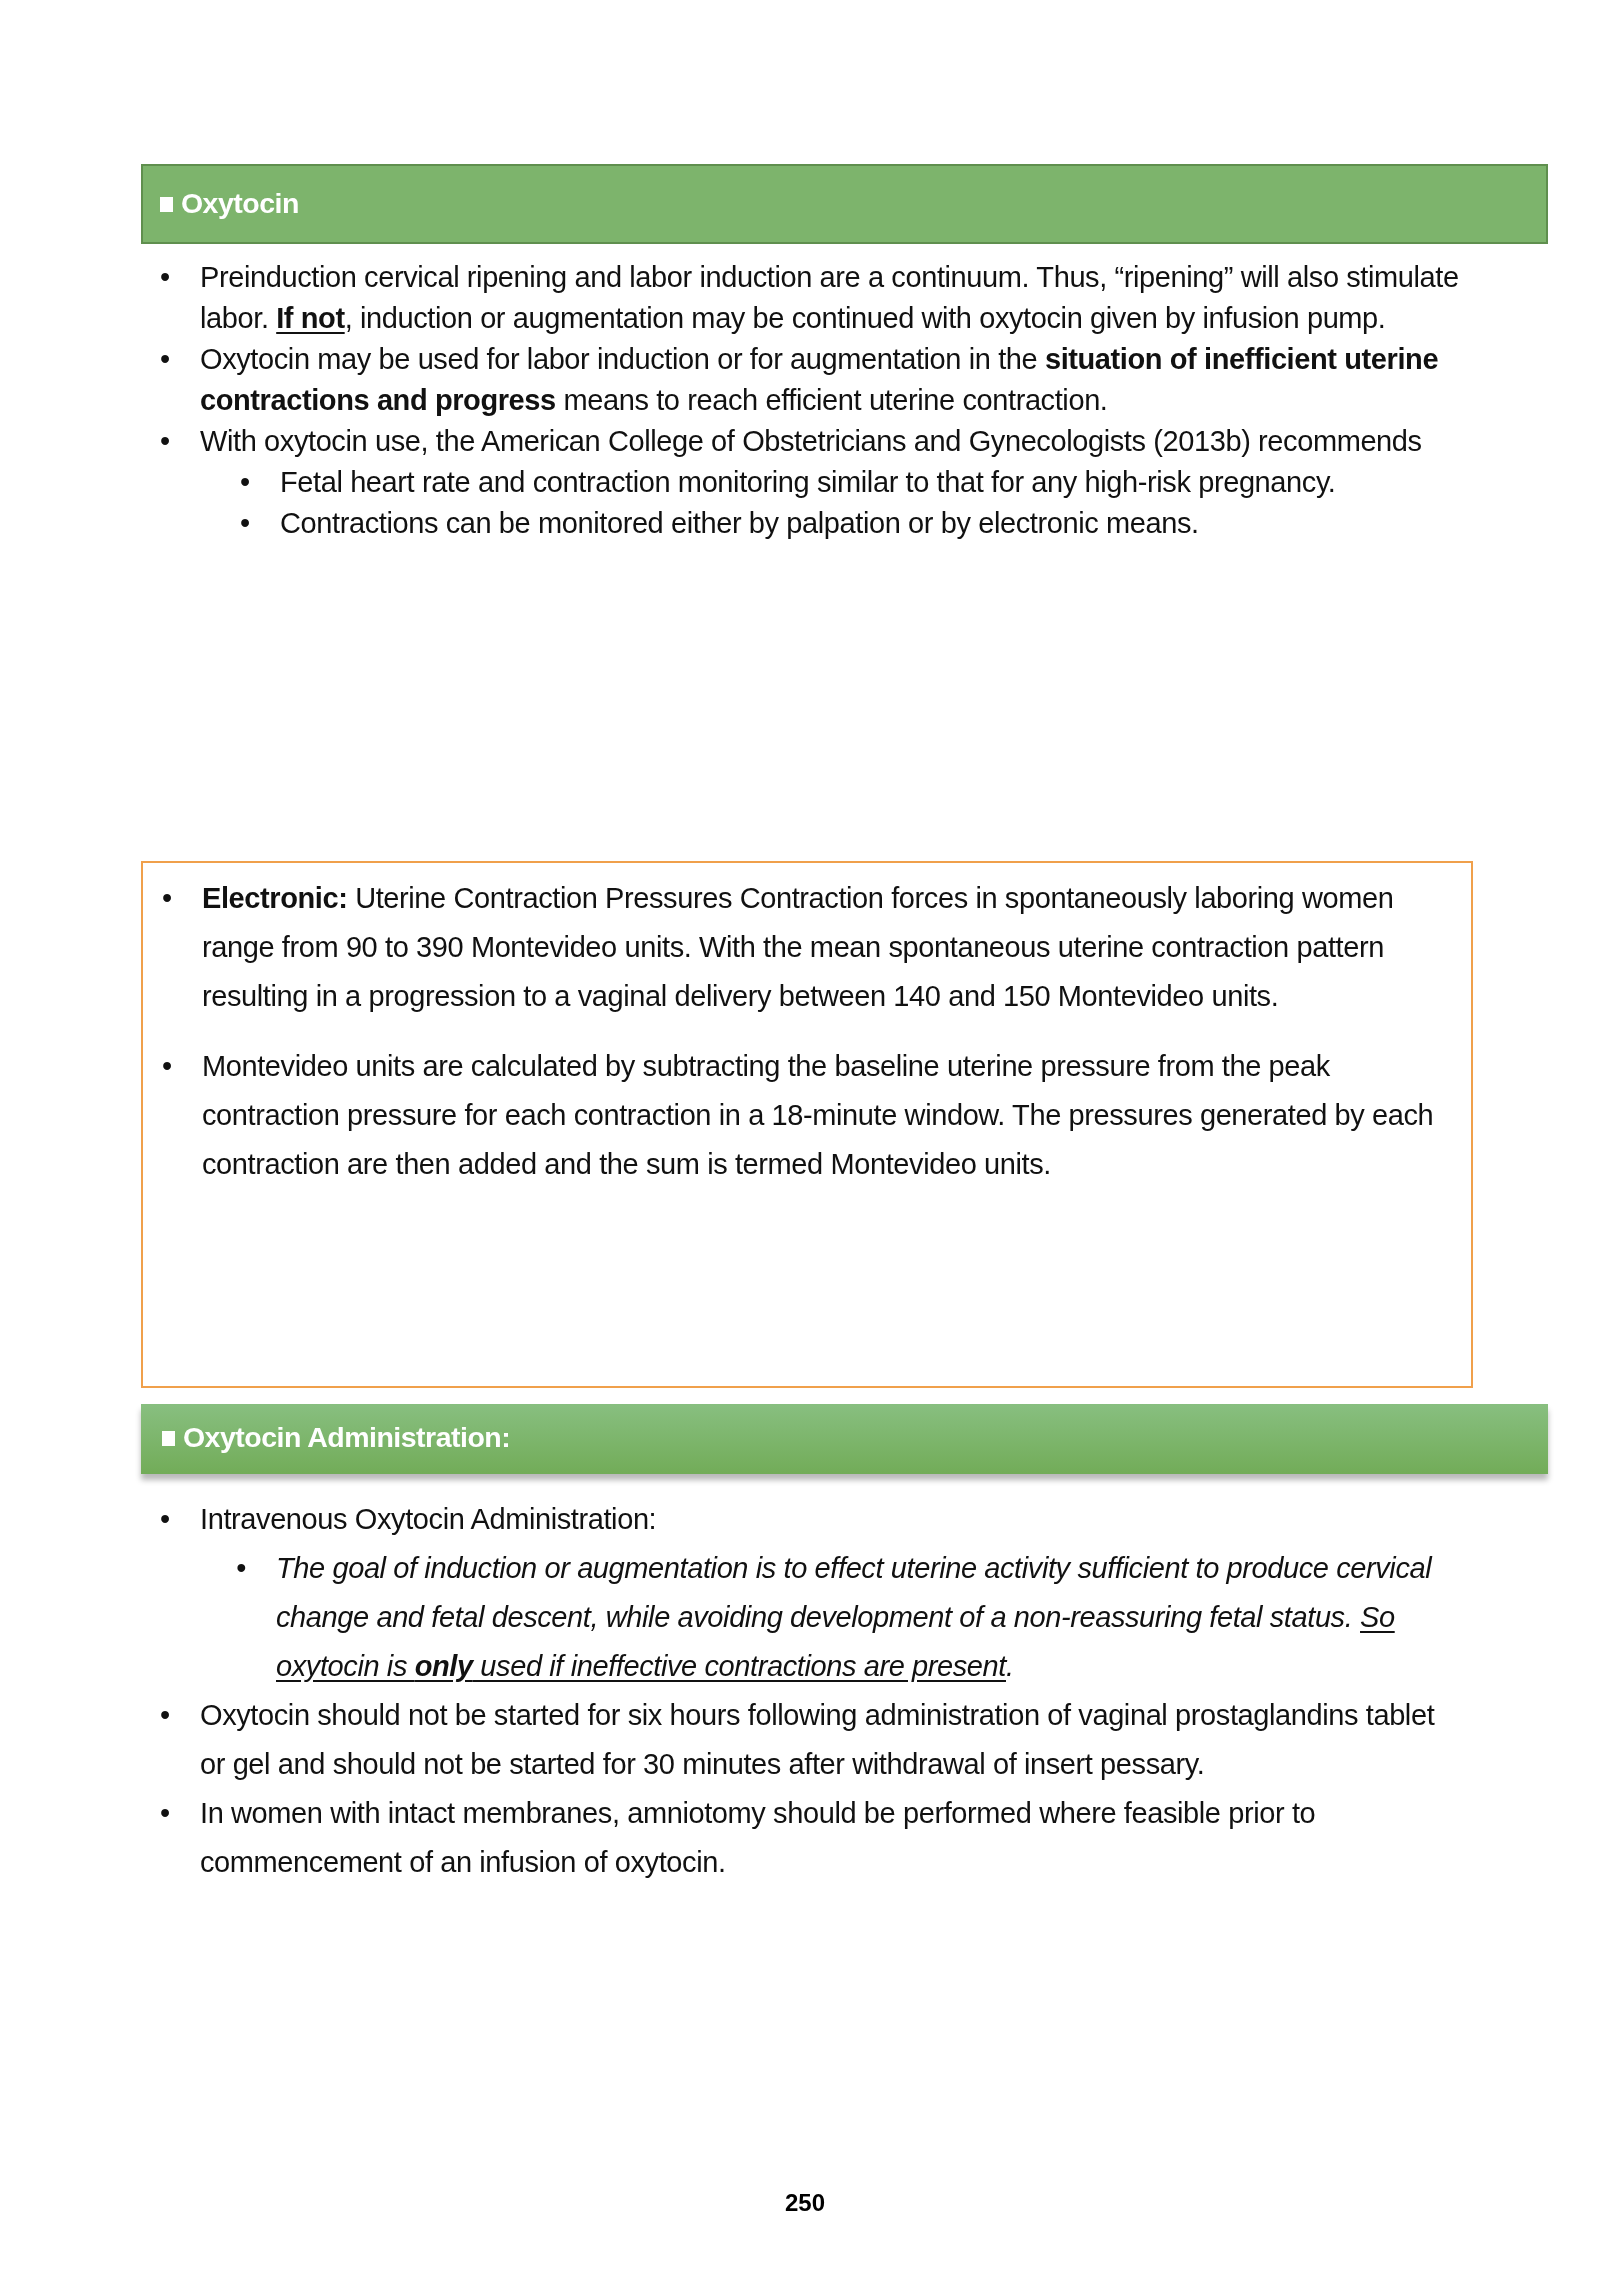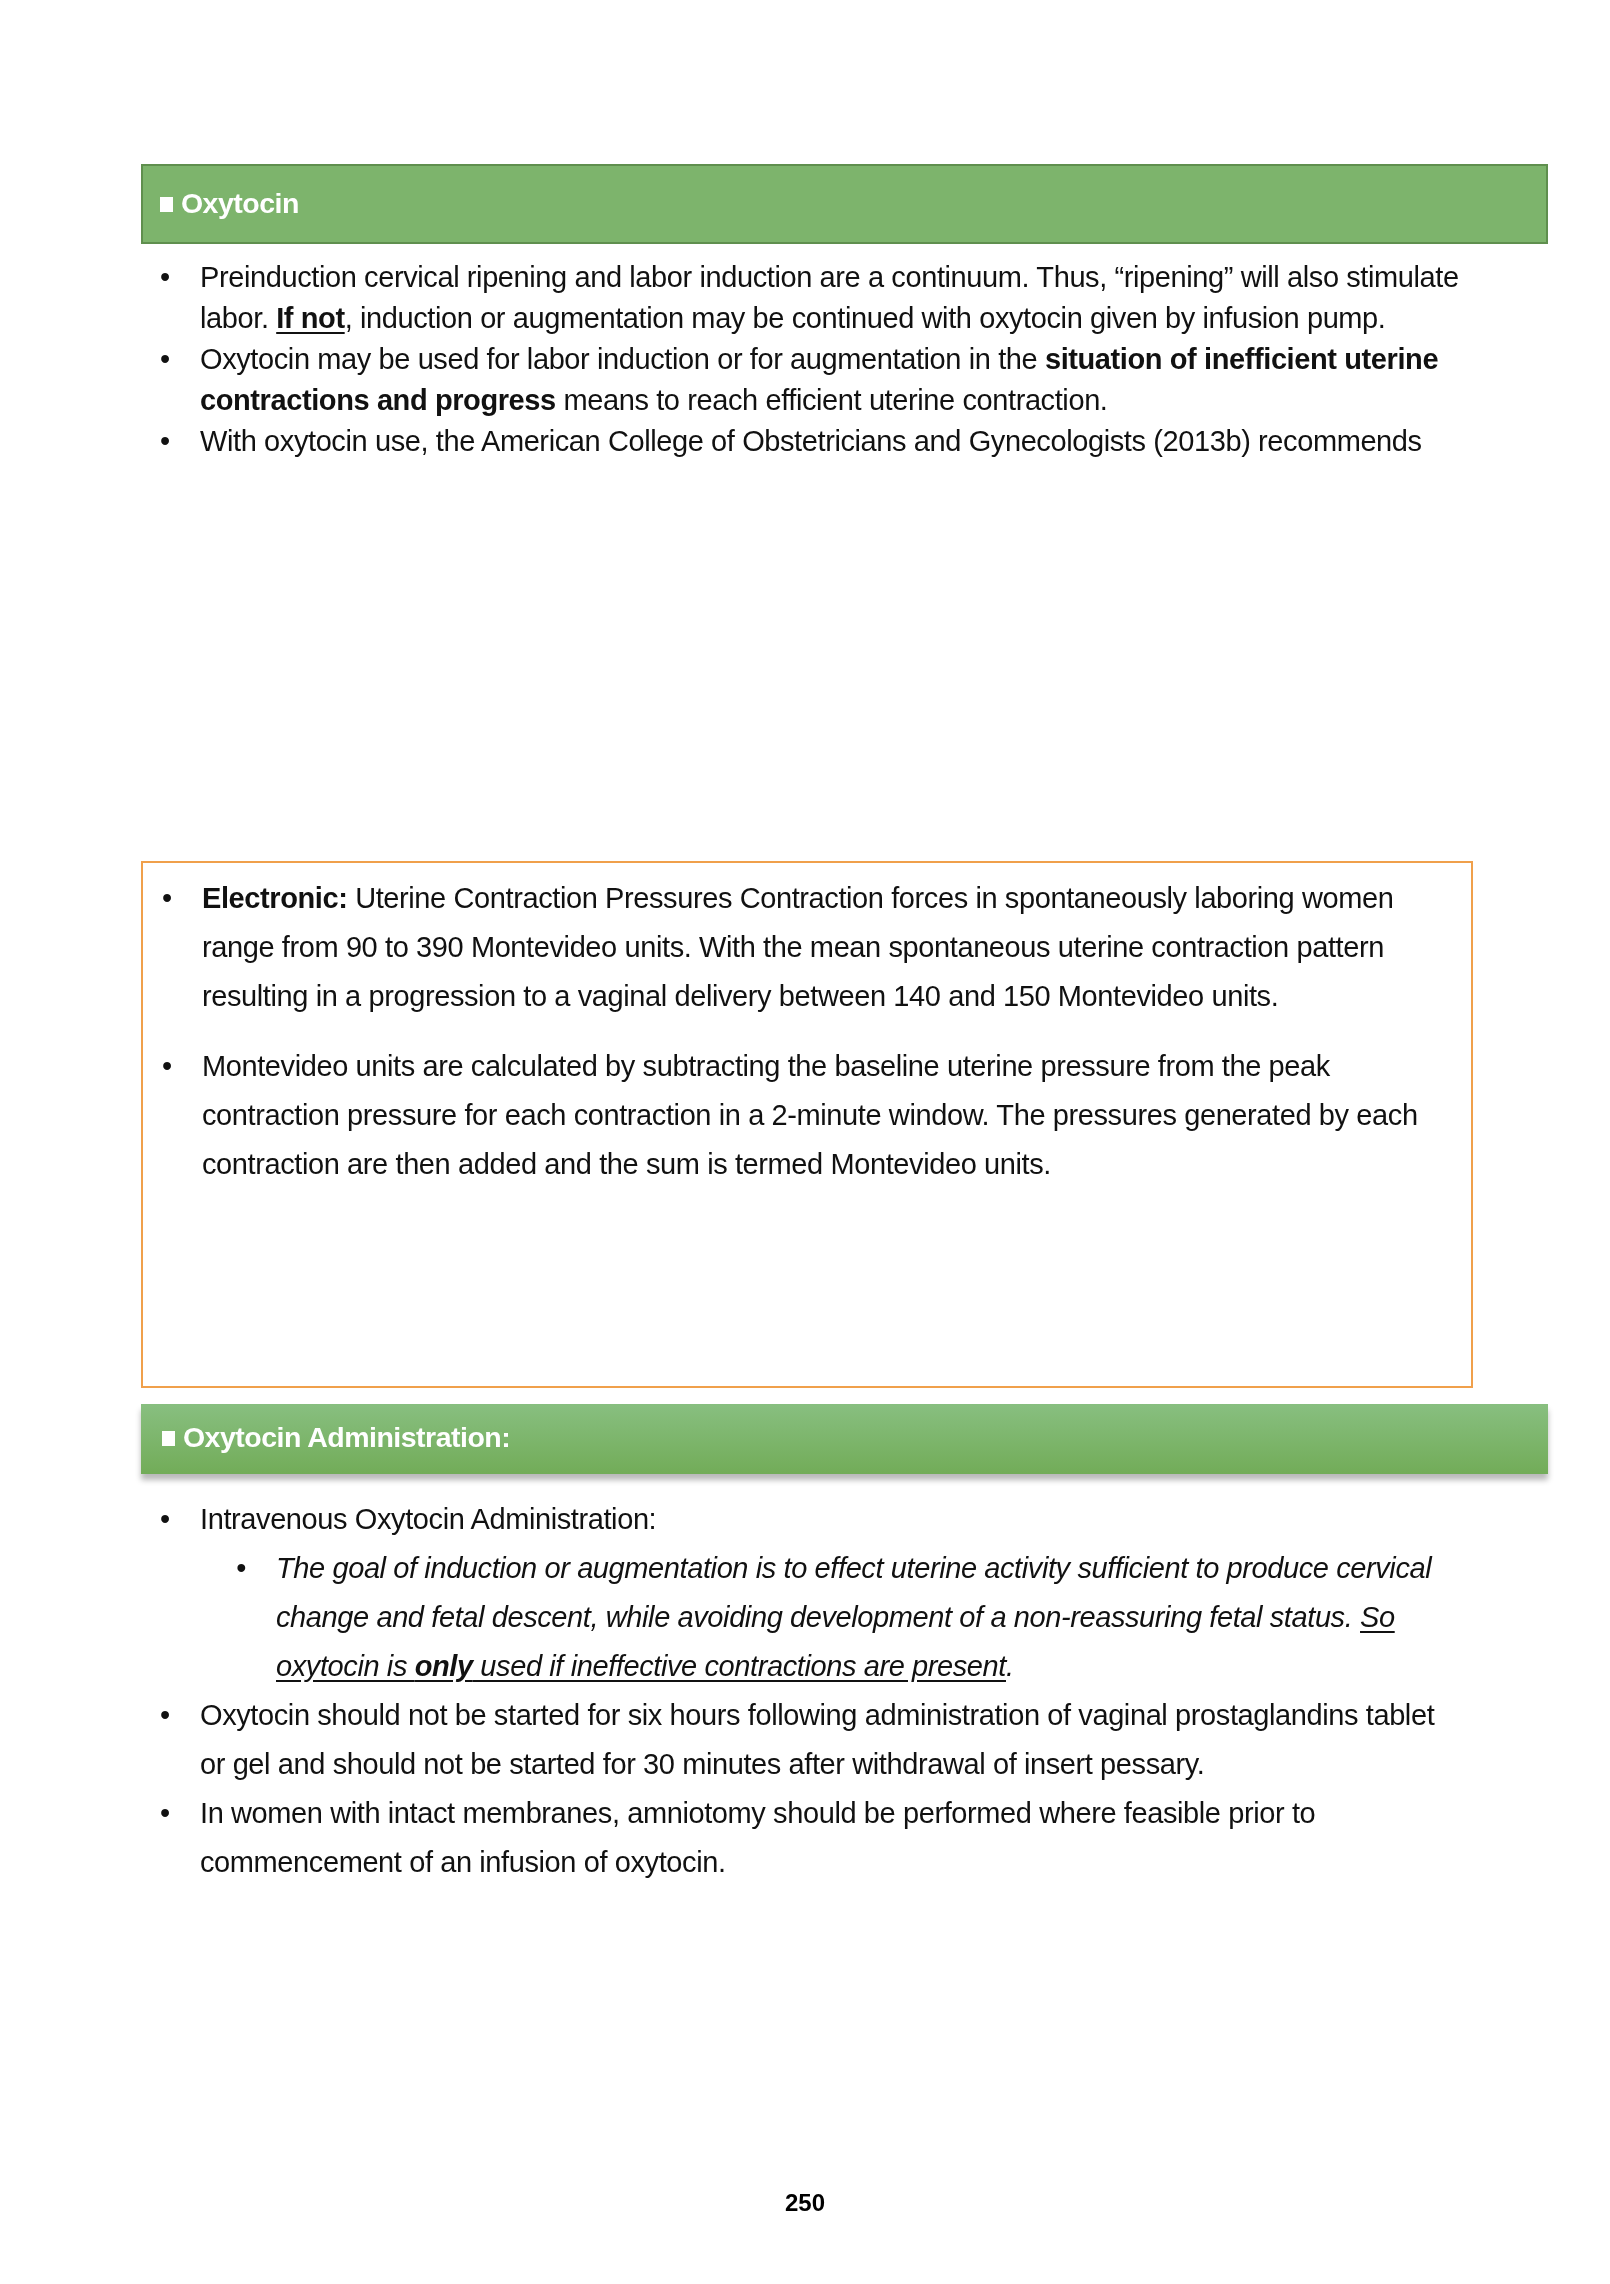"Fetal heart rate and contraction" ul.sub { html: none -> <ul> <li>Fetal heart rate and contraction monitoring similar to that for any high-risk pregnancy.</li> <li>Contractions can be monitored either by palpation or by electronic means.</li> </ul> }
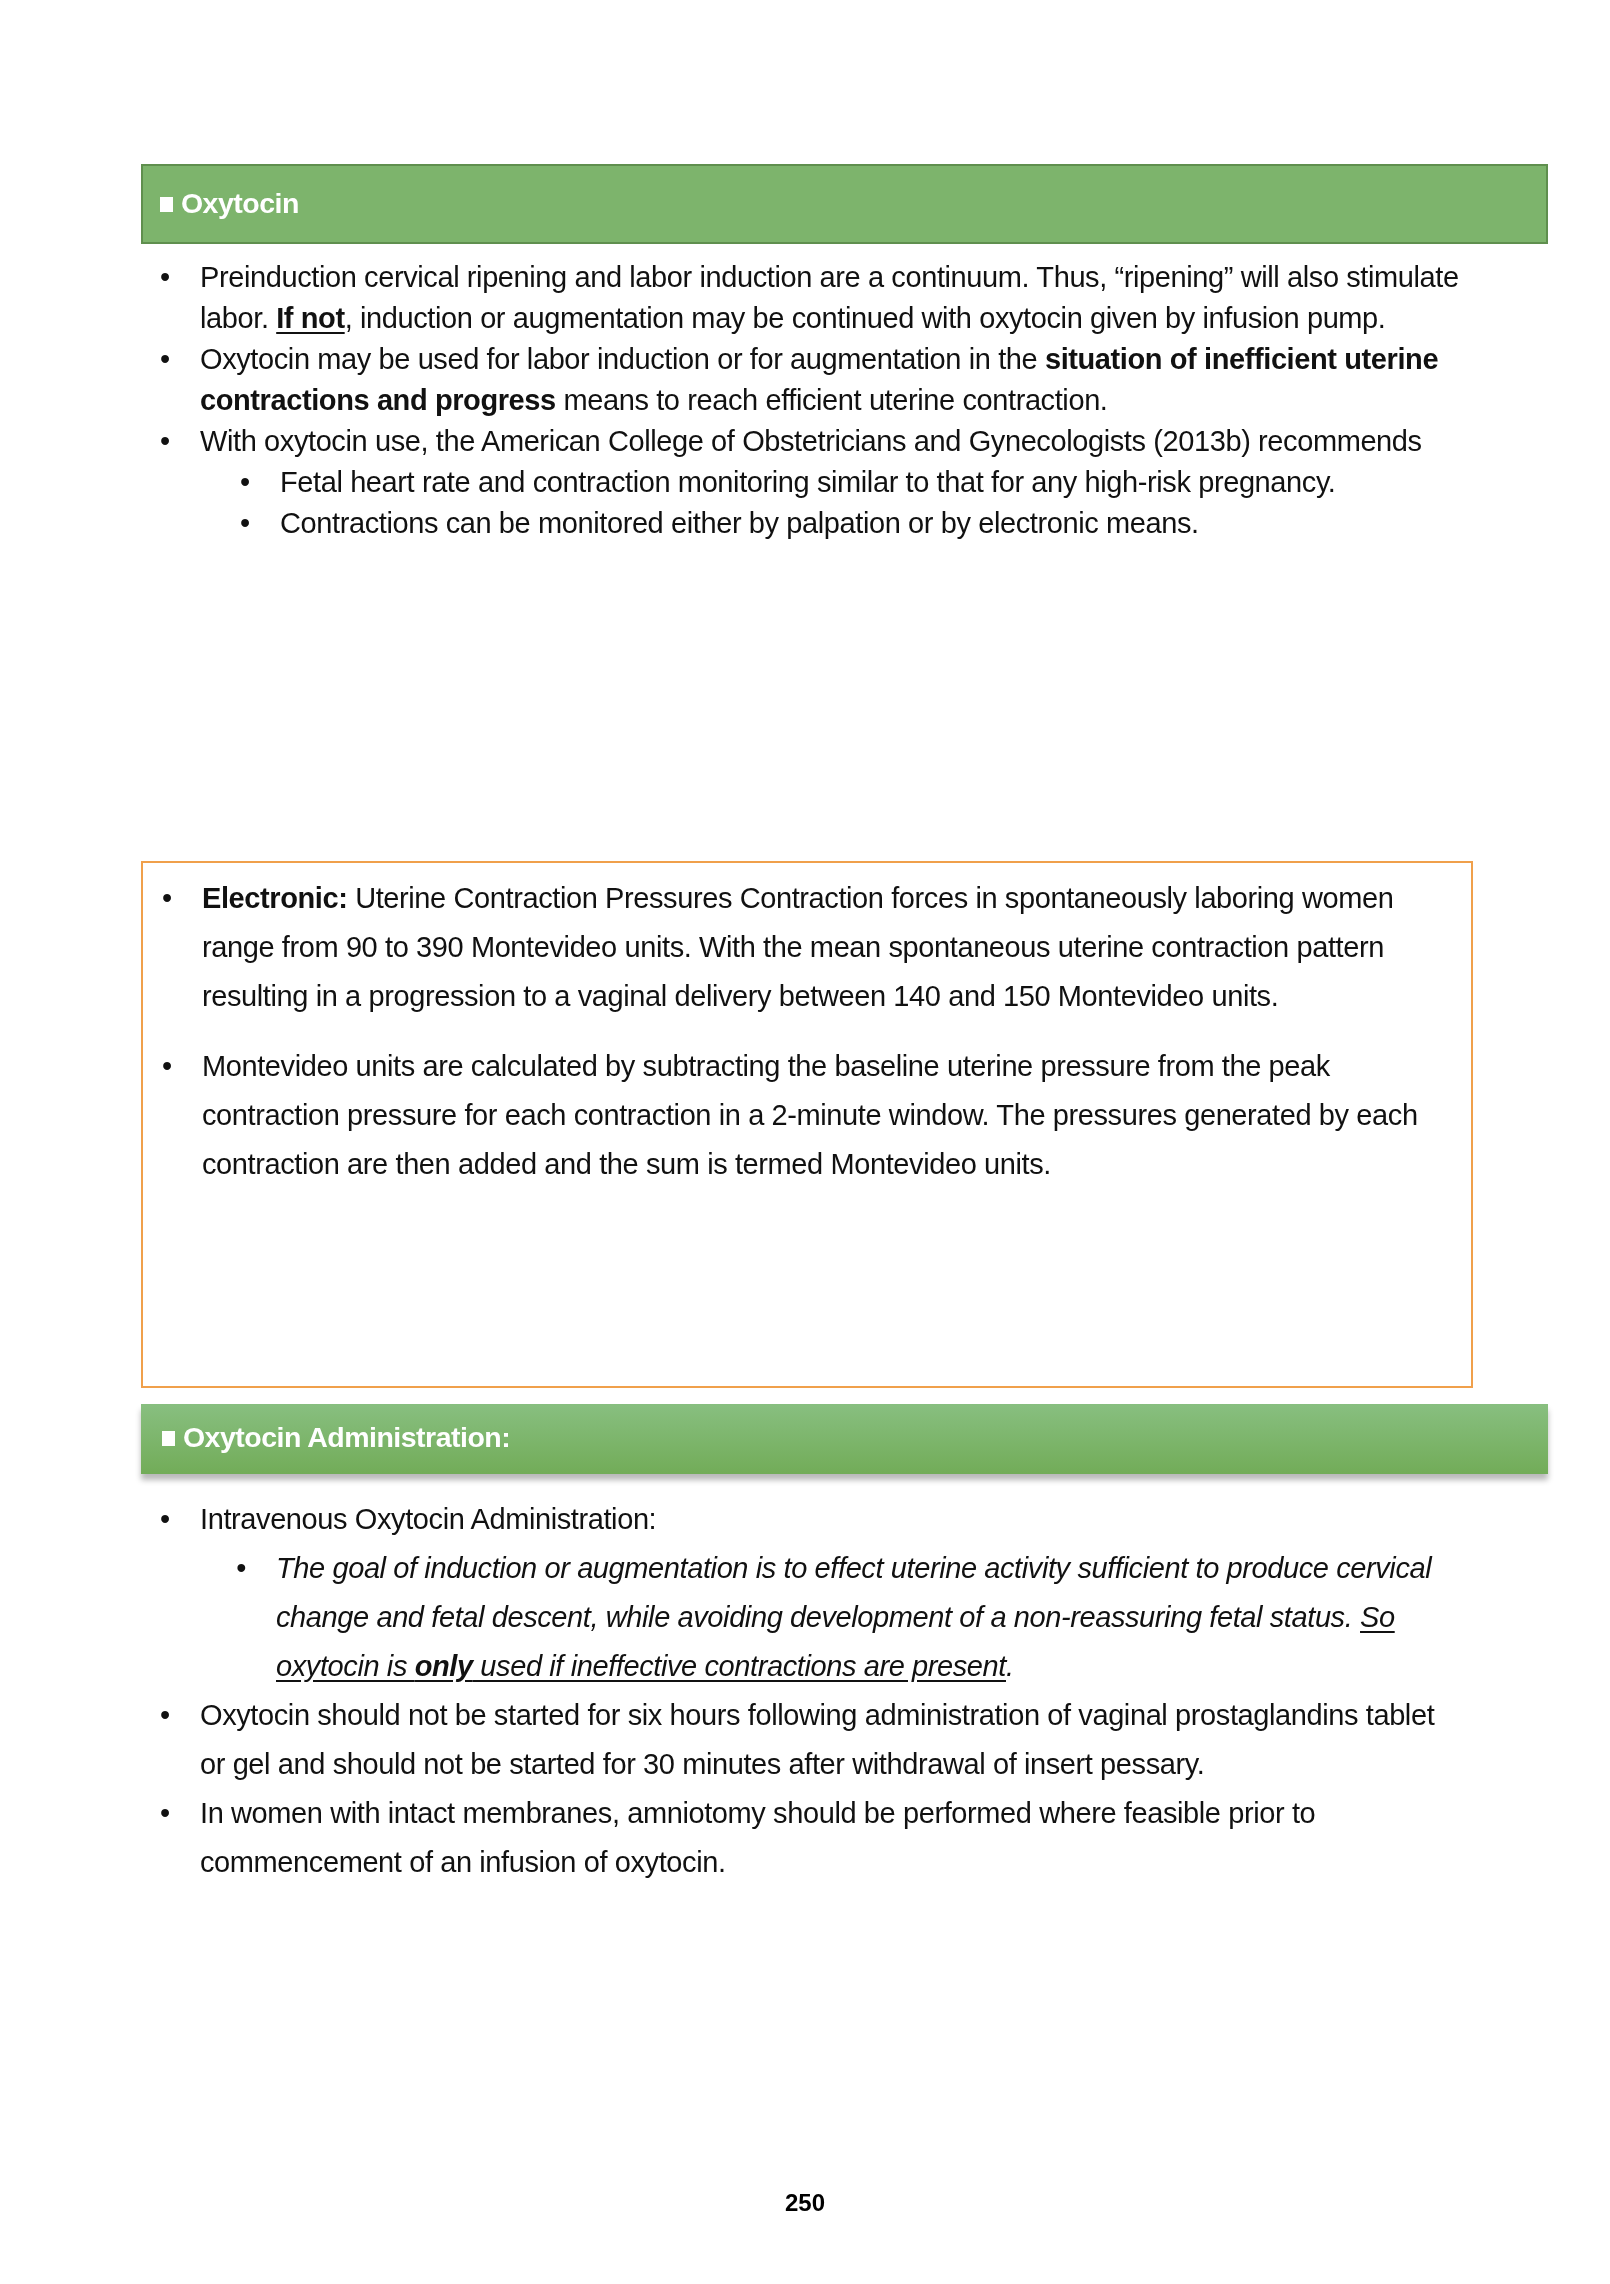"Montevideo units are calculated by" li { text: 2-minute -> 18-minute }
